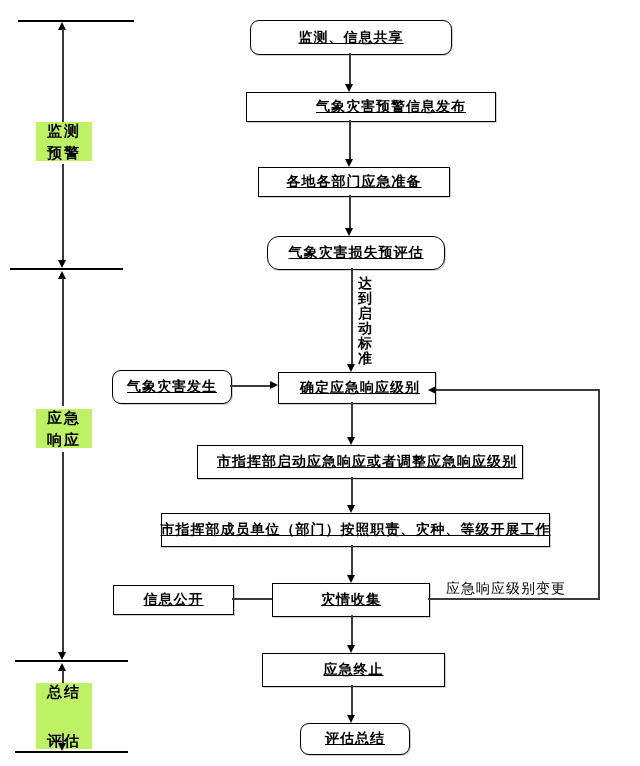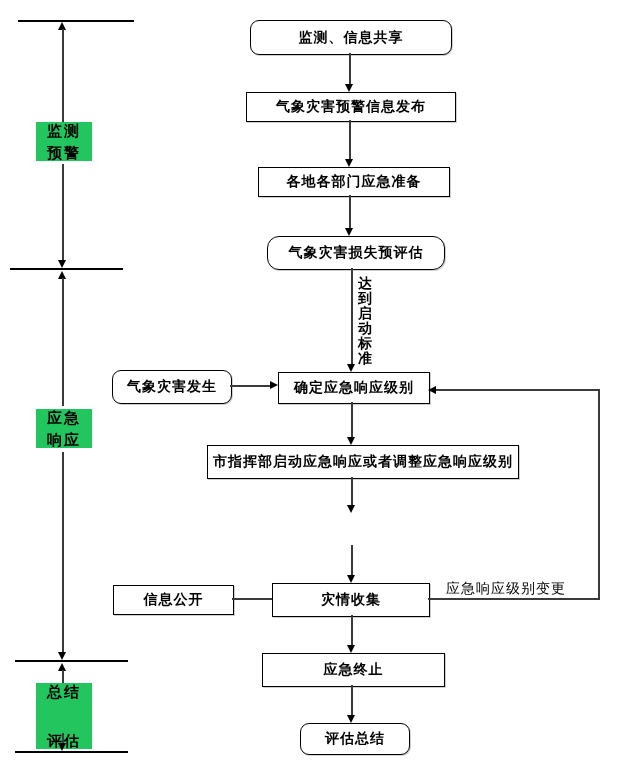"监测、信息共享" .node { text-decoration: none -> underline }
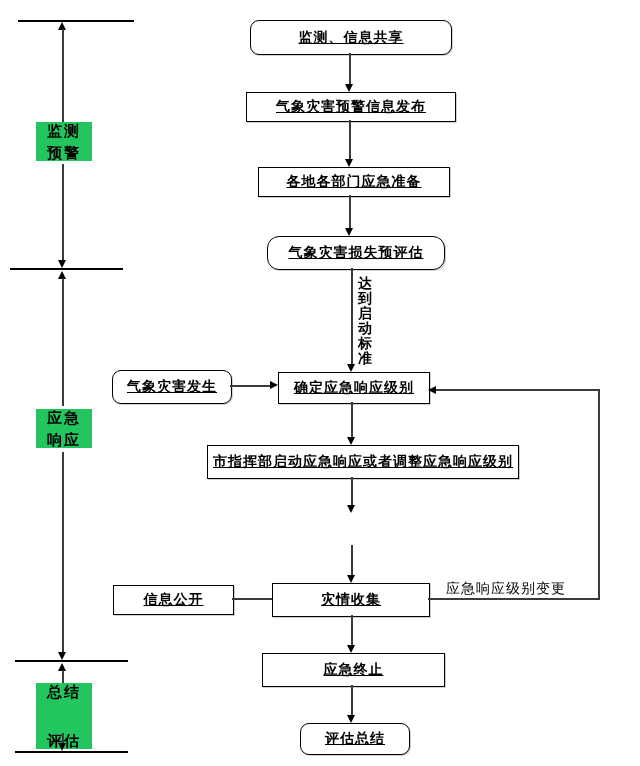"气象灾害预警信息发布" div.node { padding-left: none -> 40px }
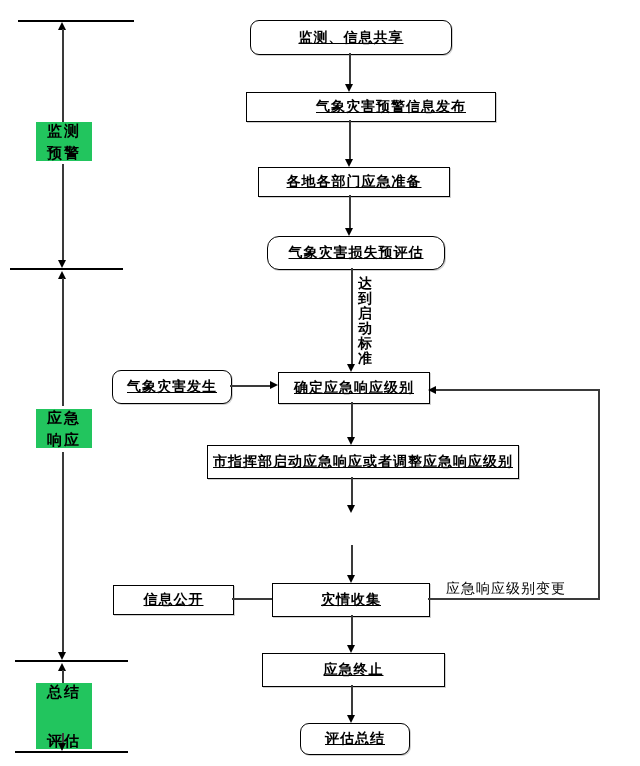"监测" .phase { background: #22c55e -> #bef264 }
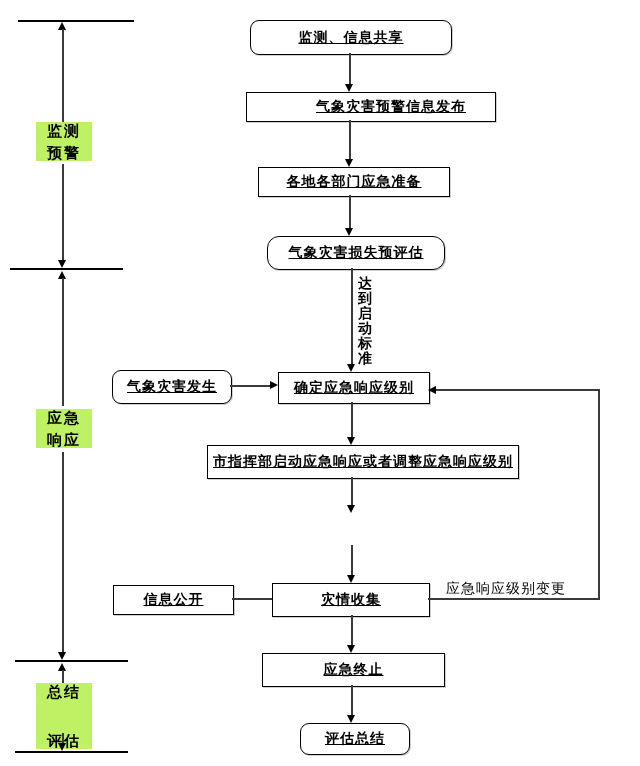"确定应急响应级别" div.node { padding-left: none -> 6px }
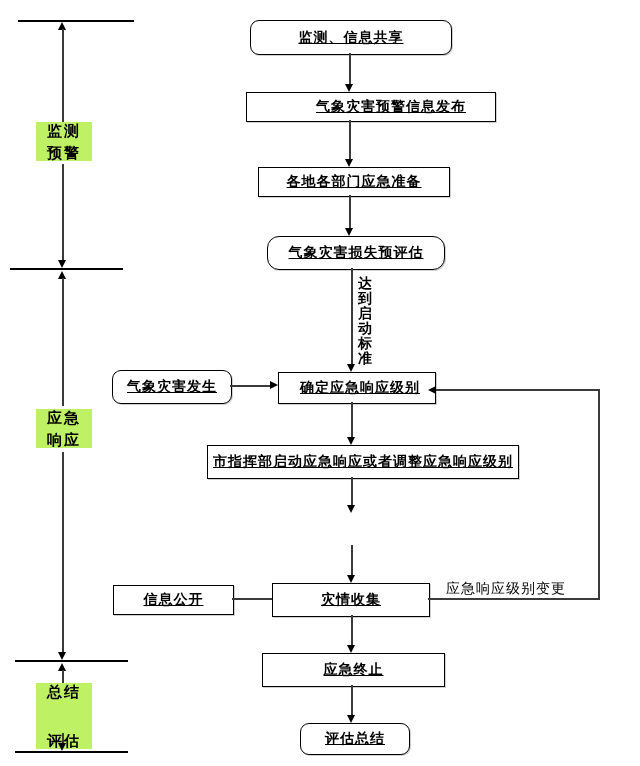"市指挥部启动应急响应或者调整应急响应级别" div.node { left: 207px -> 197px; padding-left: none -> 14px }
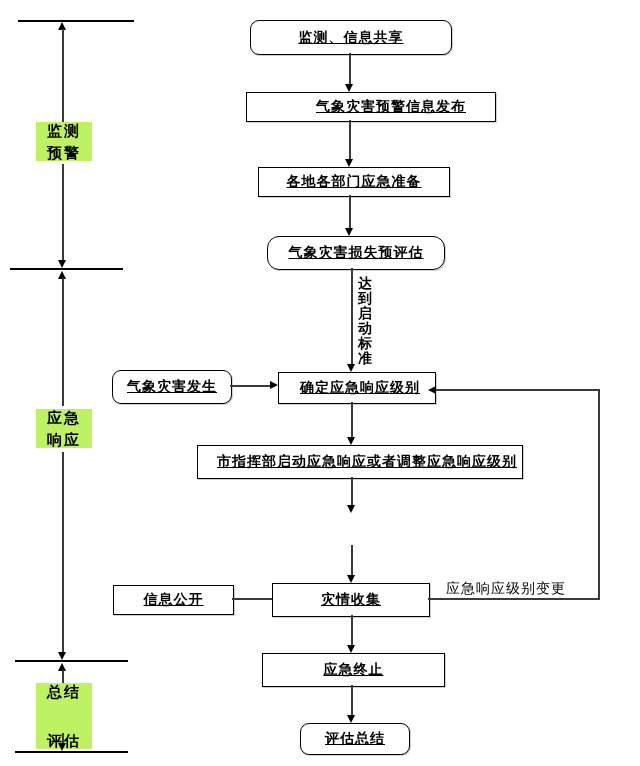"市指挥部成员单位（部门）按照职责、灾种、等级开展工作" div.node { html: none -> <div>市指挥部成员单位（部门）按照职责、灾种、等级开展工作</div> }
